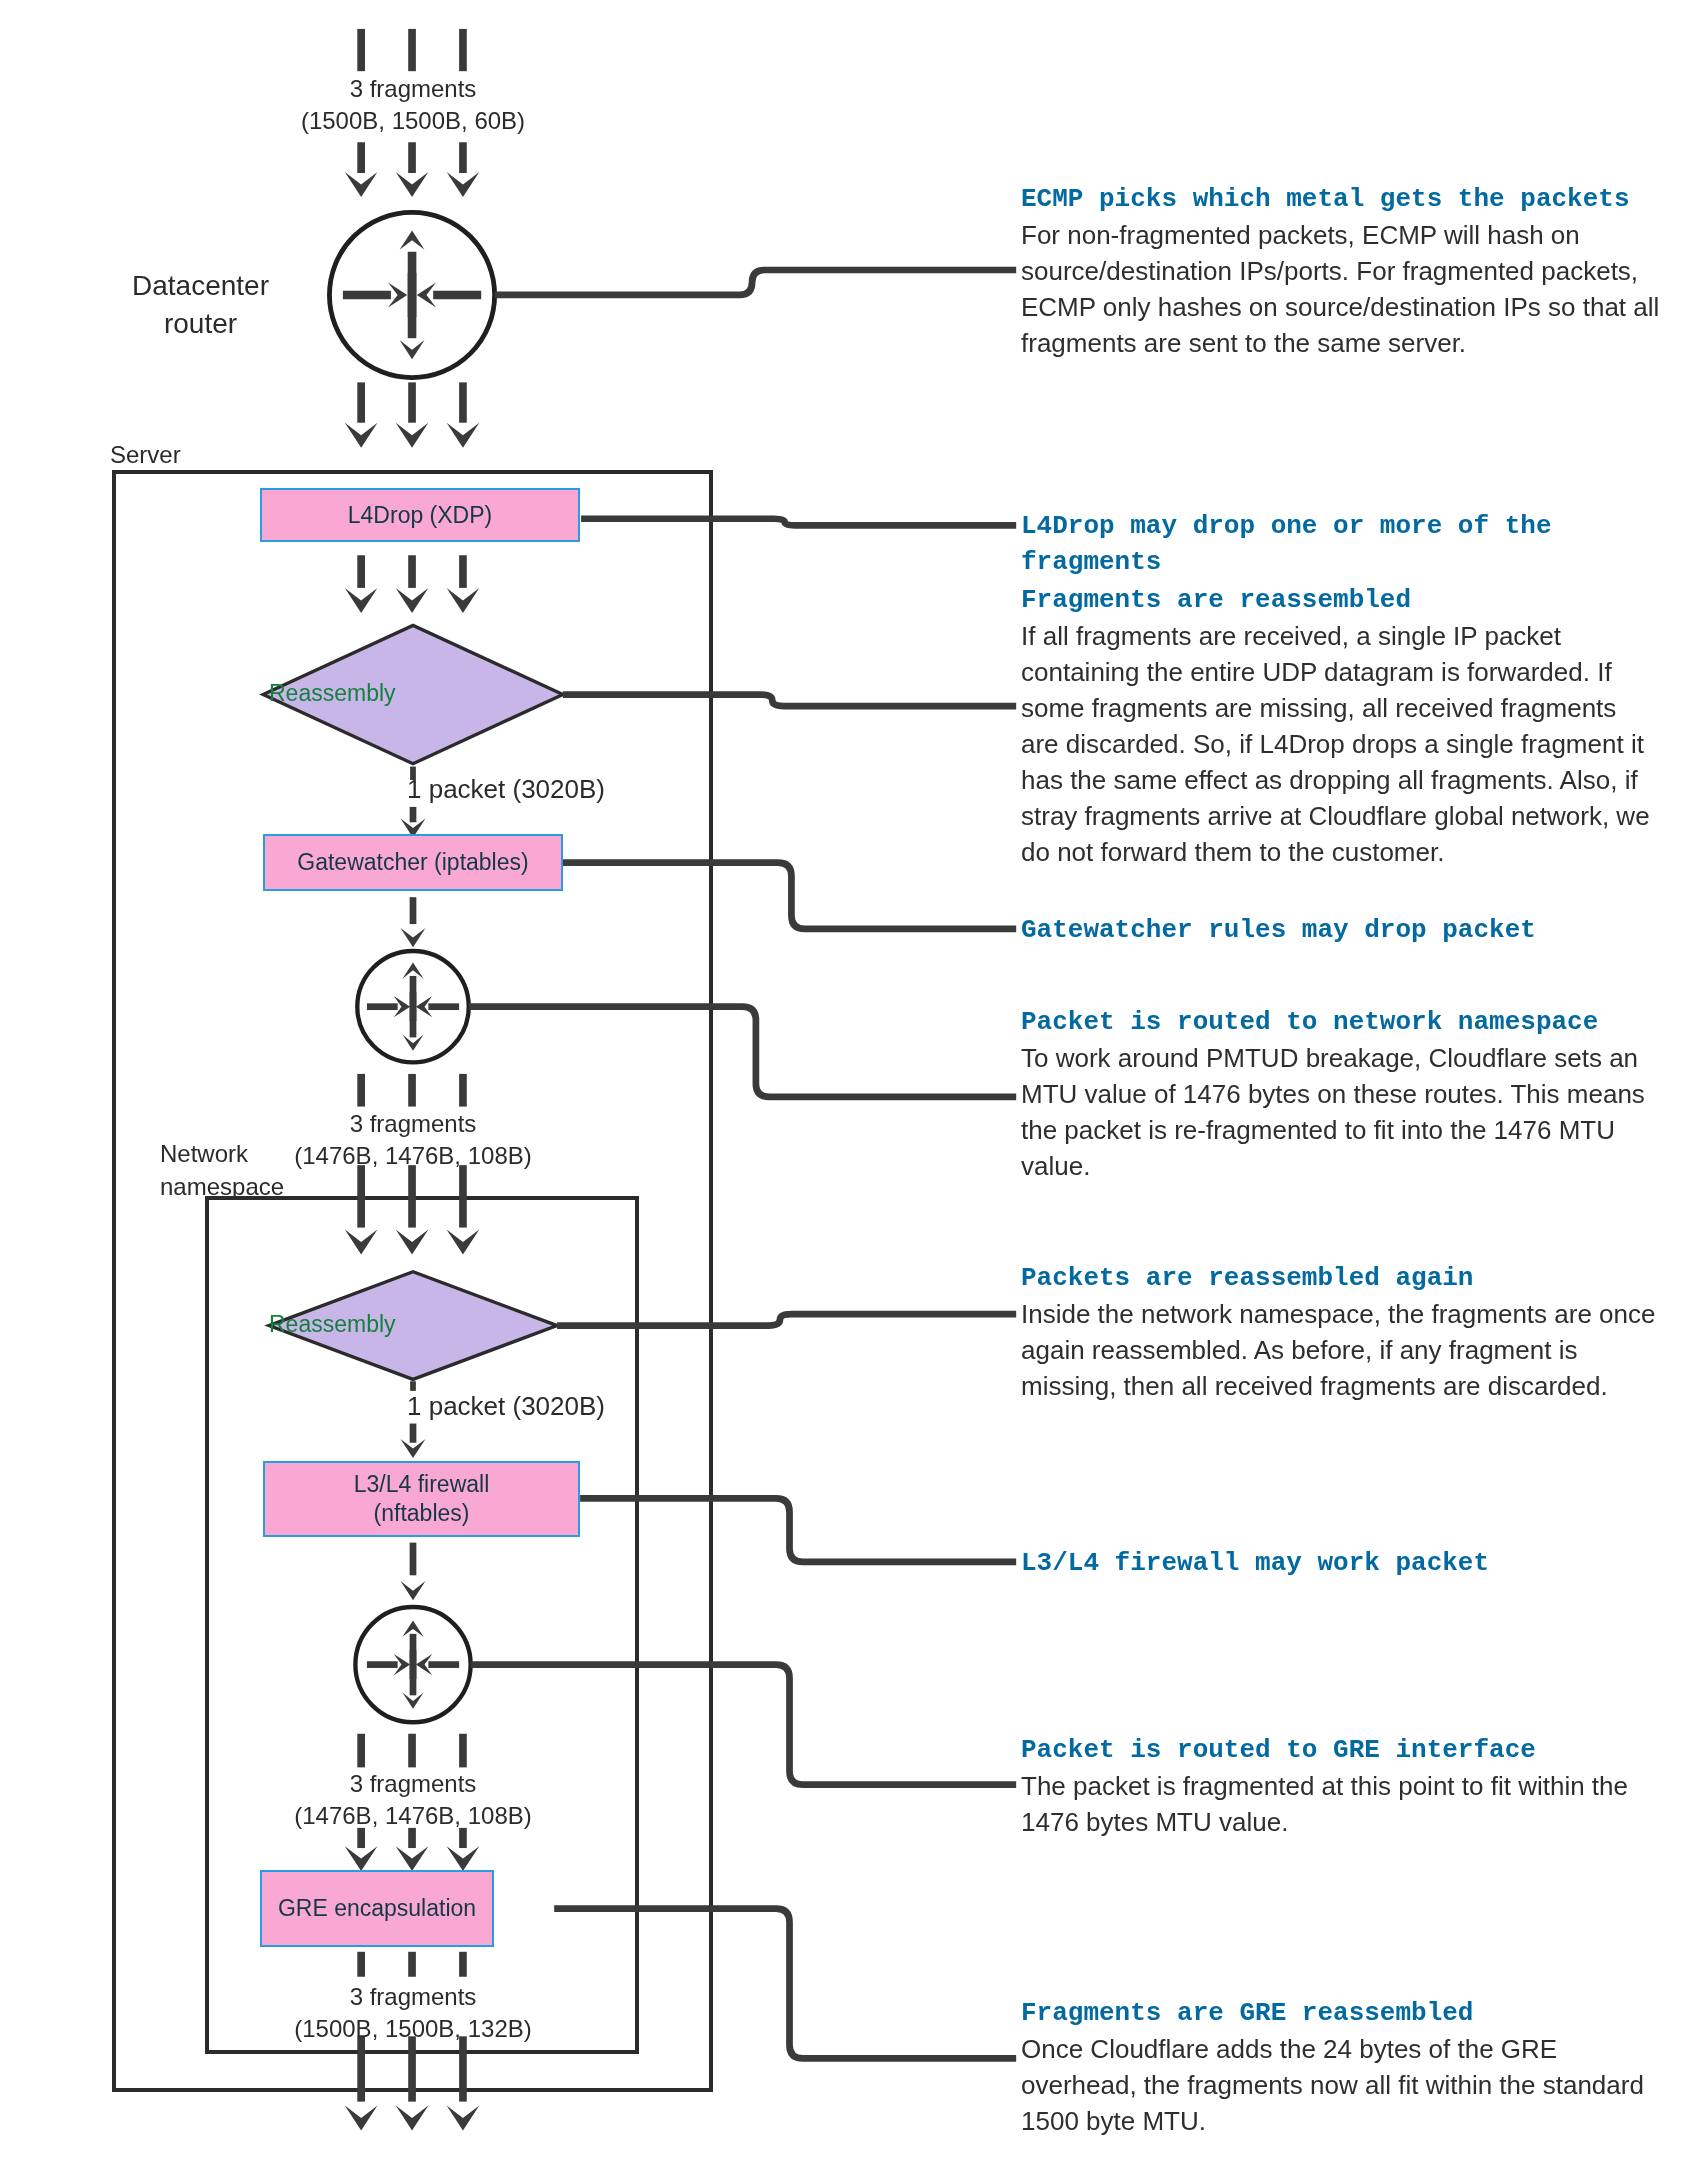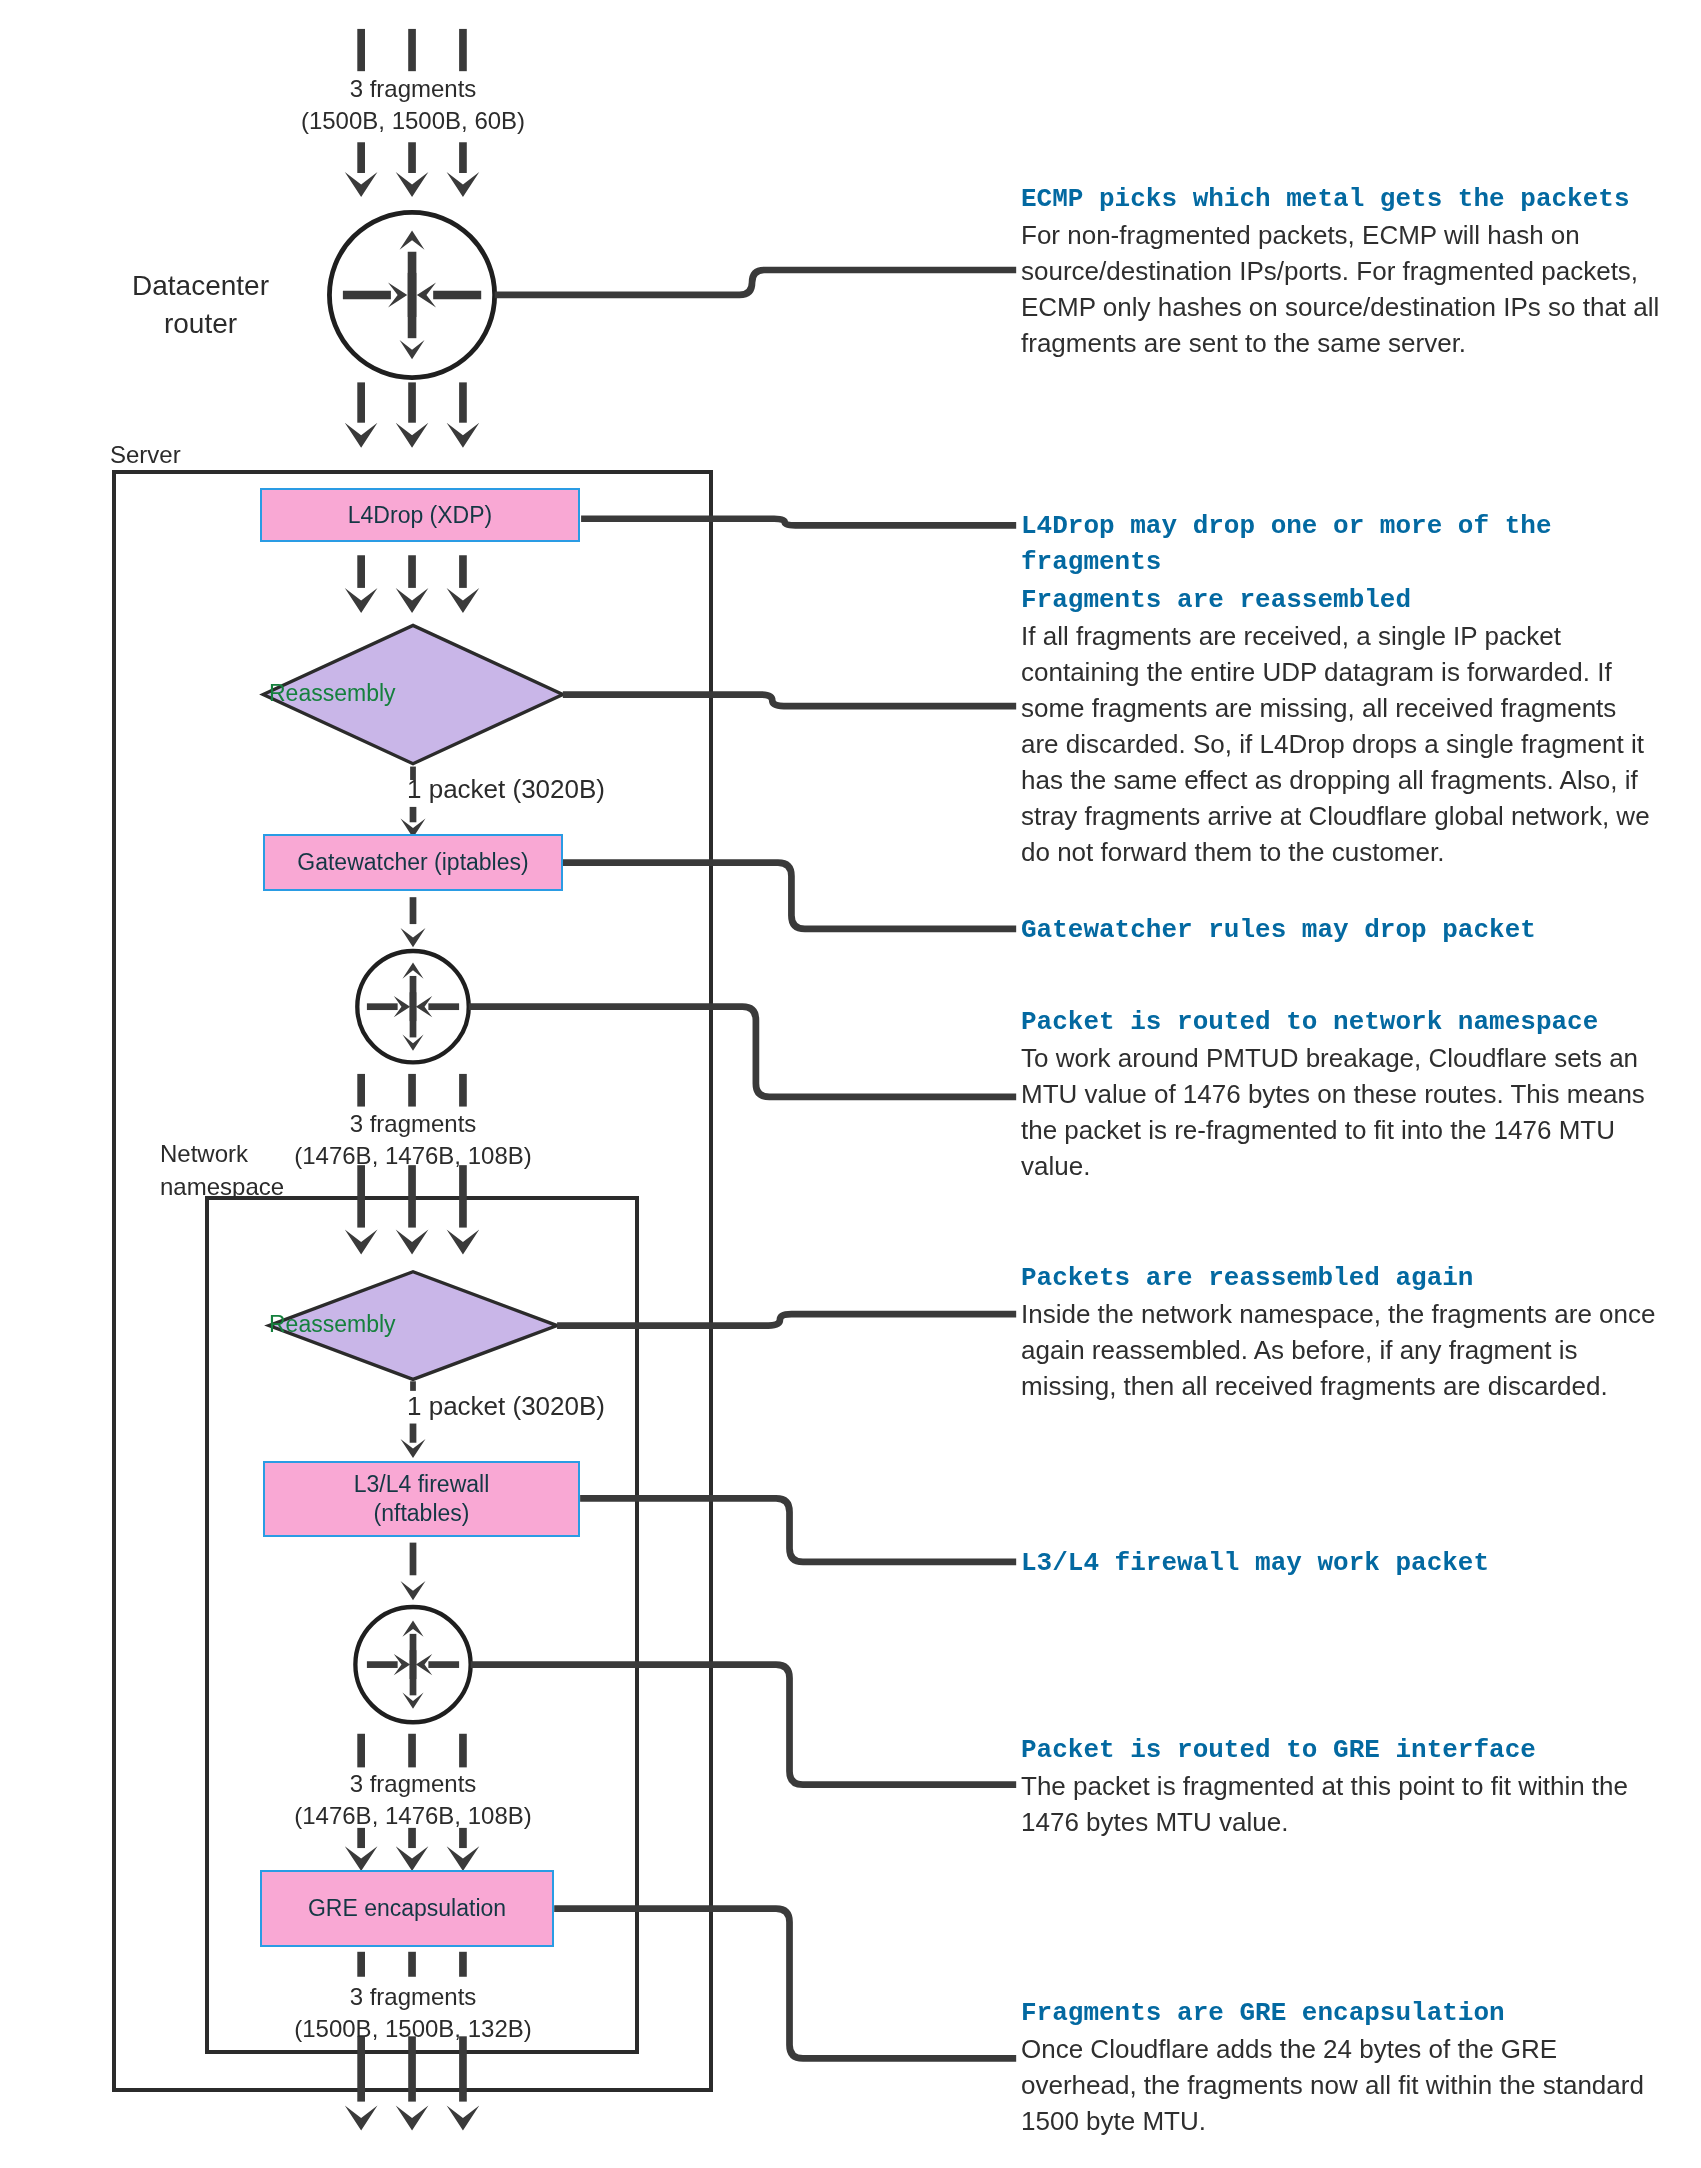"GRE encapsulation" div.nodebox { width: 294px -> 234px }
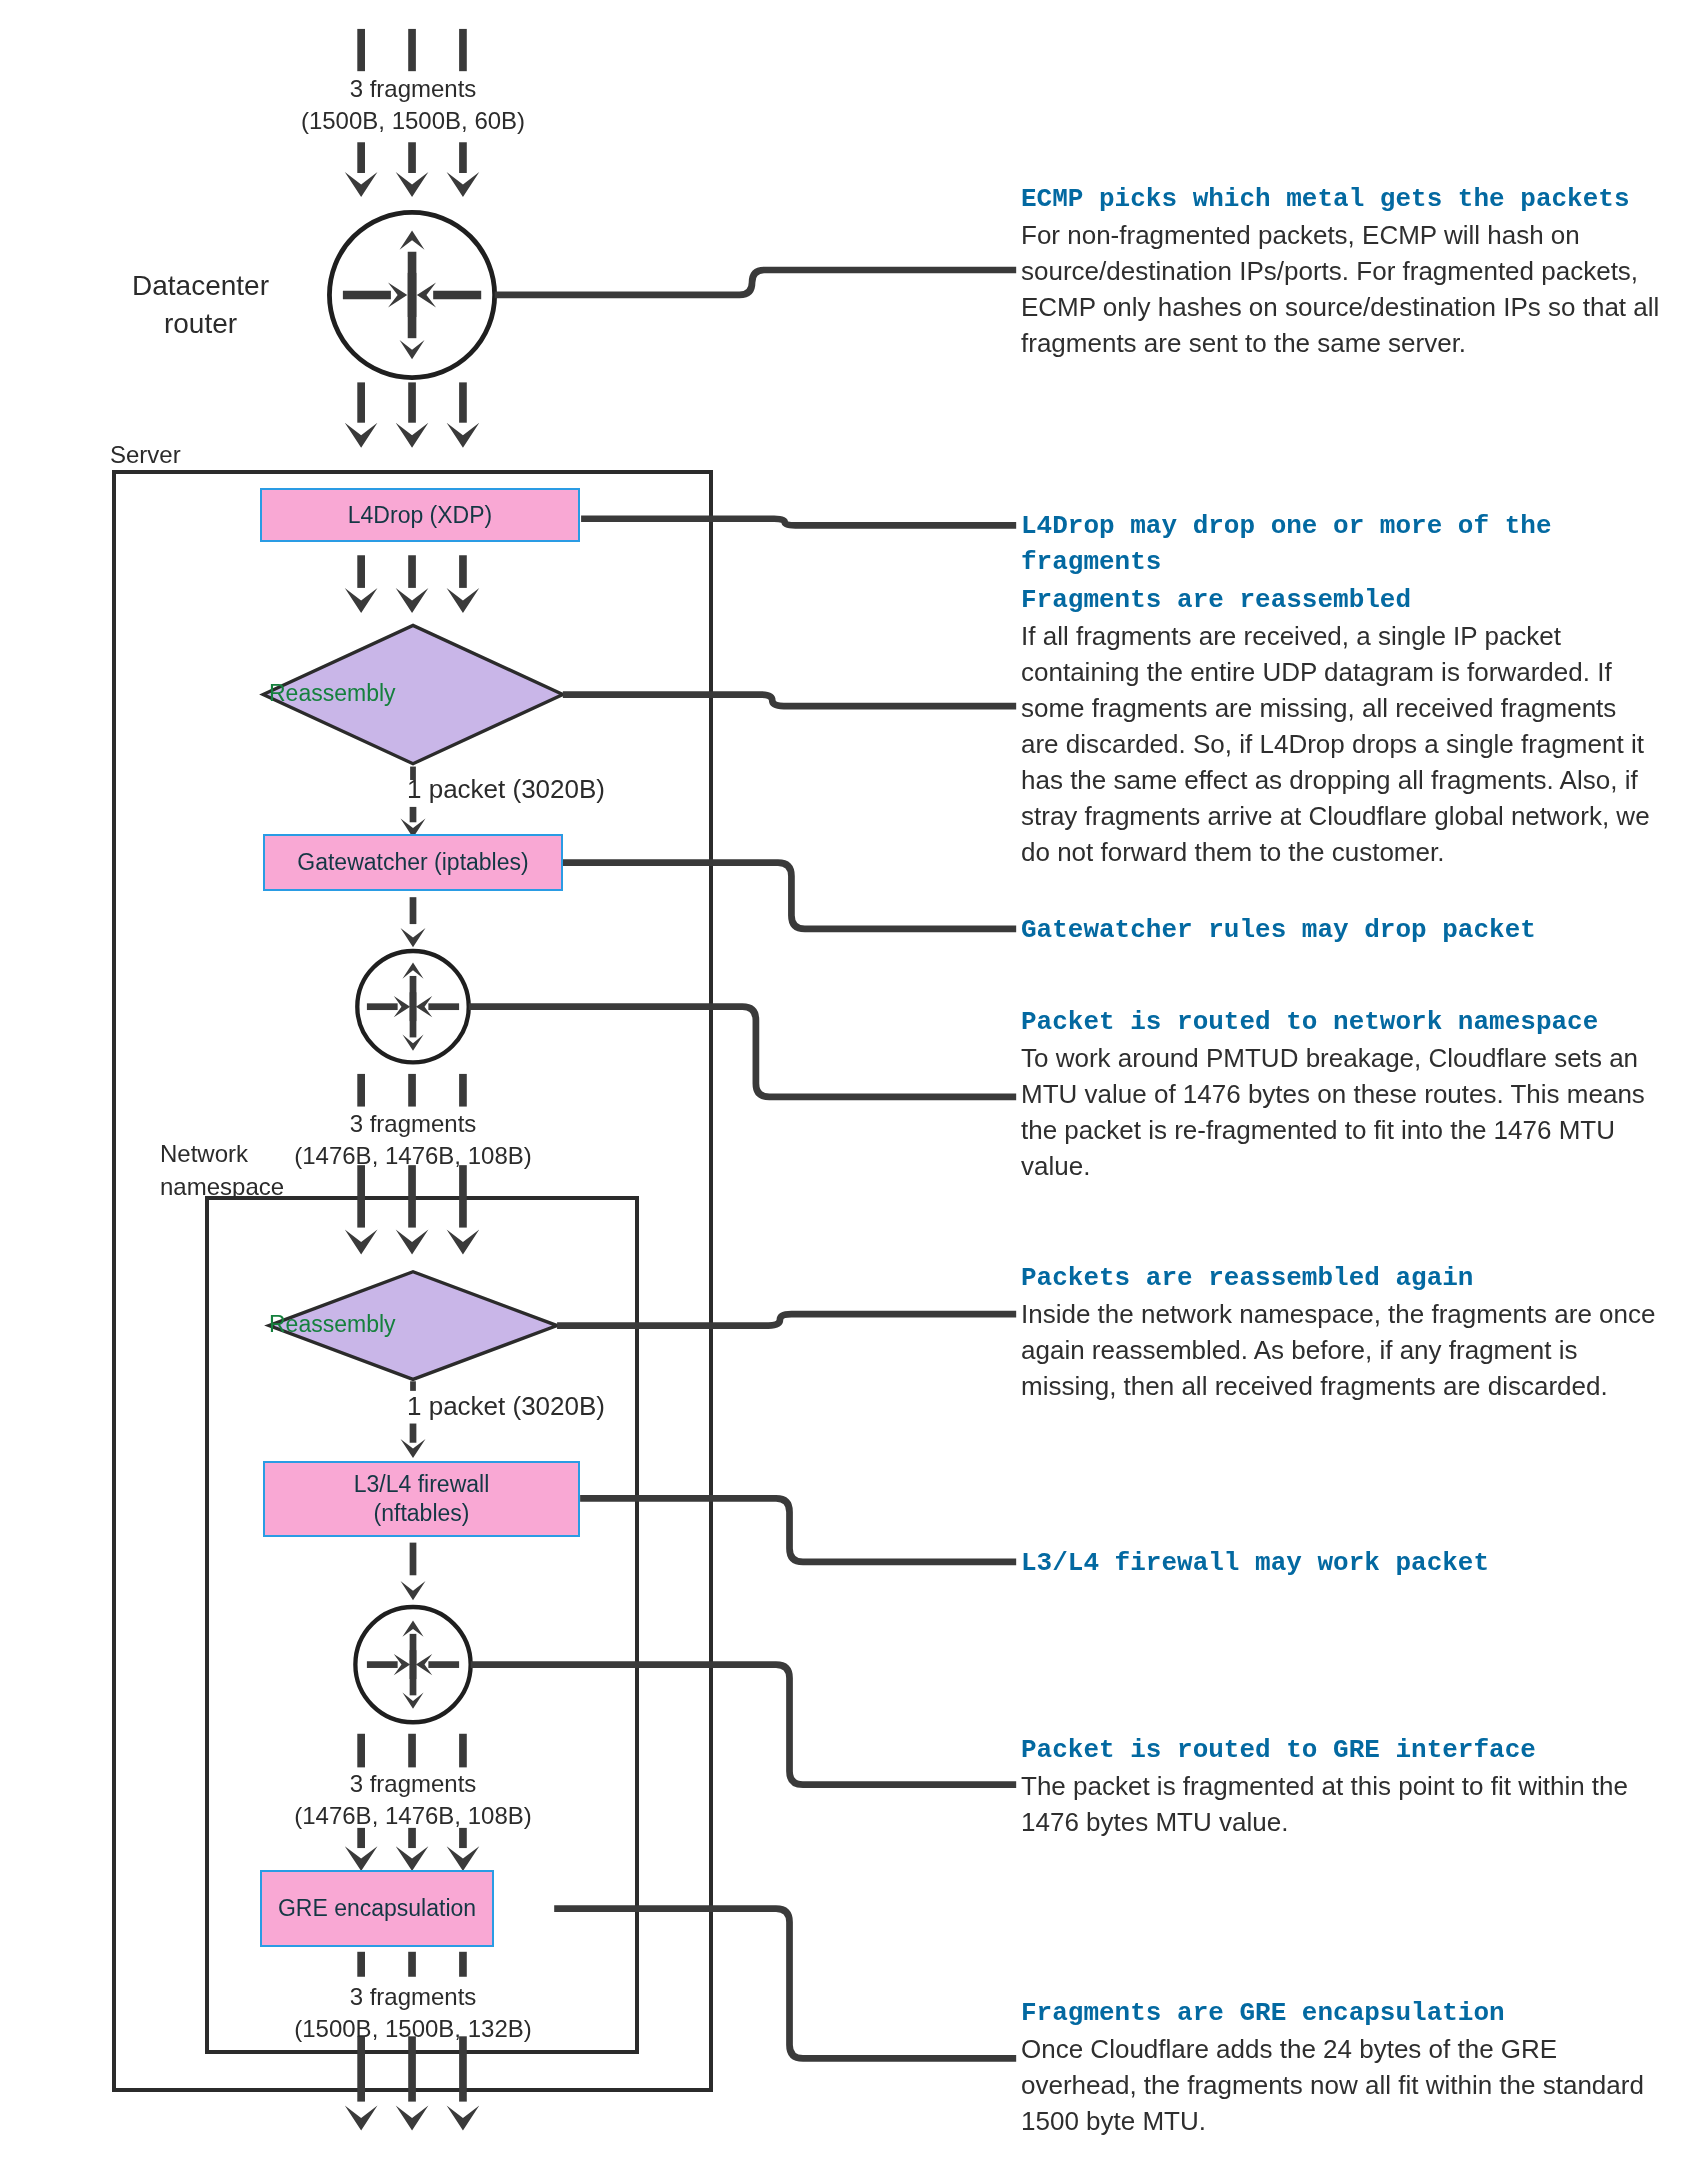"Fragments are GRE encapsulation" div.ann-h { text: encapsulation -> reassembled }
